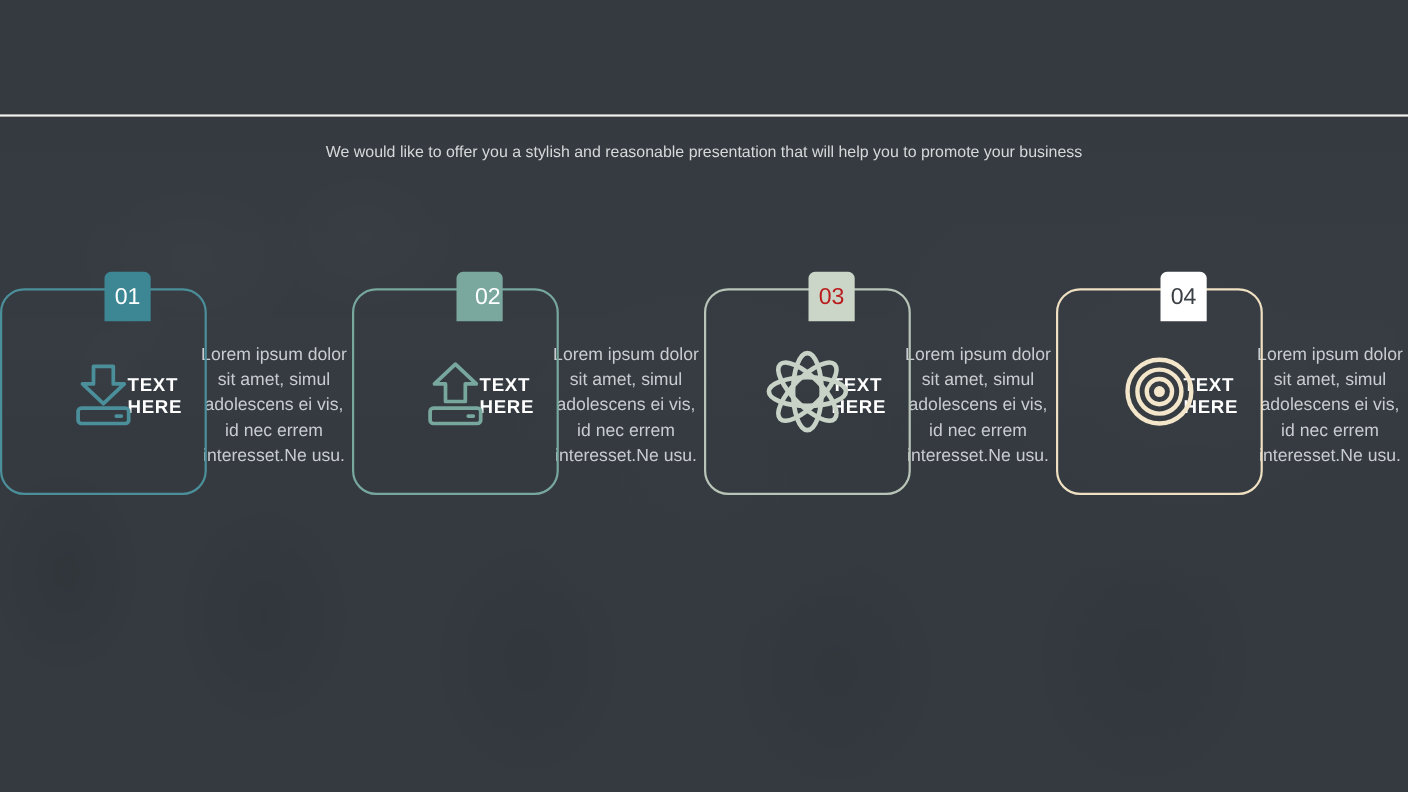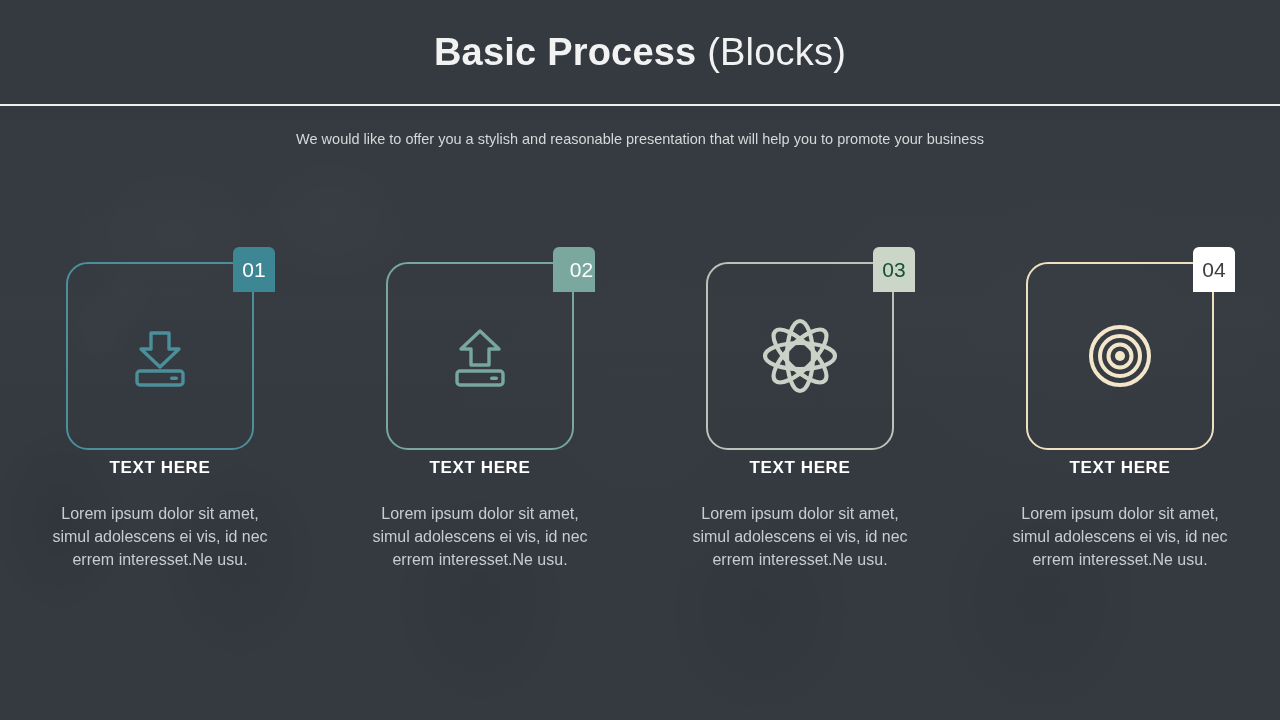"Basic Process (Blocks)" div.header { html: <div> <div> <span>Basic Process</span><span>&nbsp;</span><span>(Blocks)</span> </div> </div> -> none }
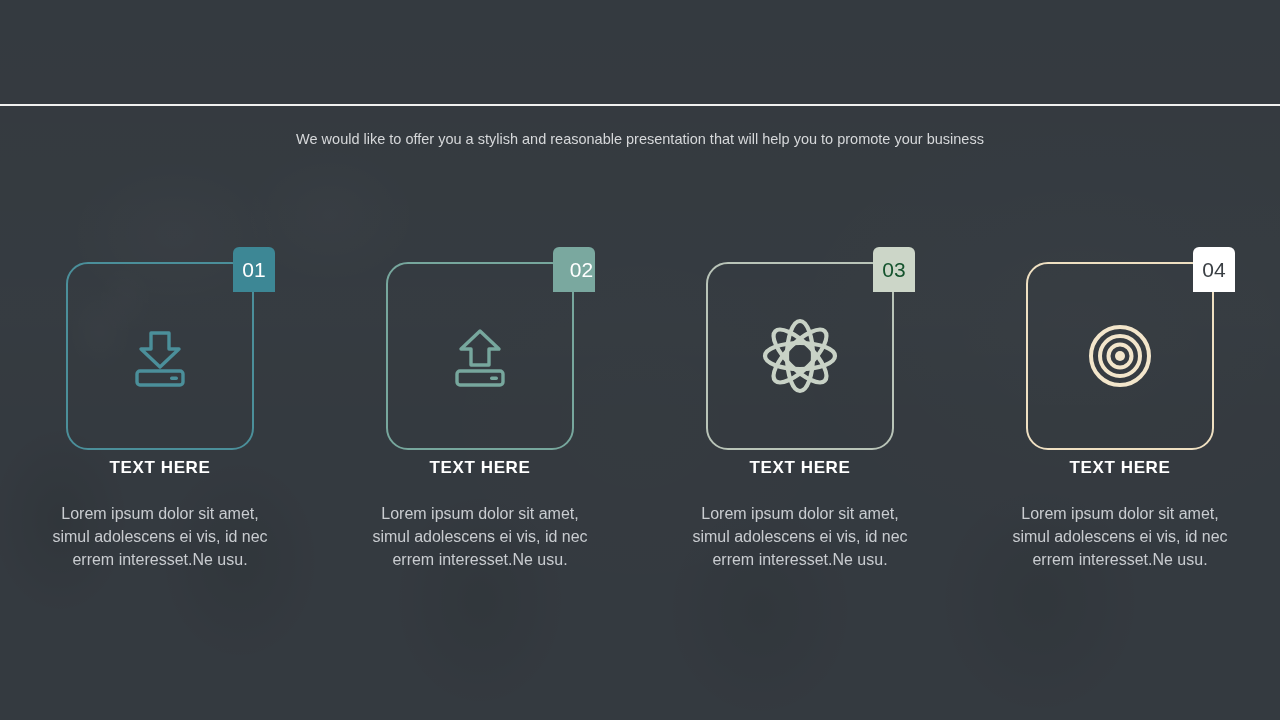"01" .col { flex-direction: column -> none }
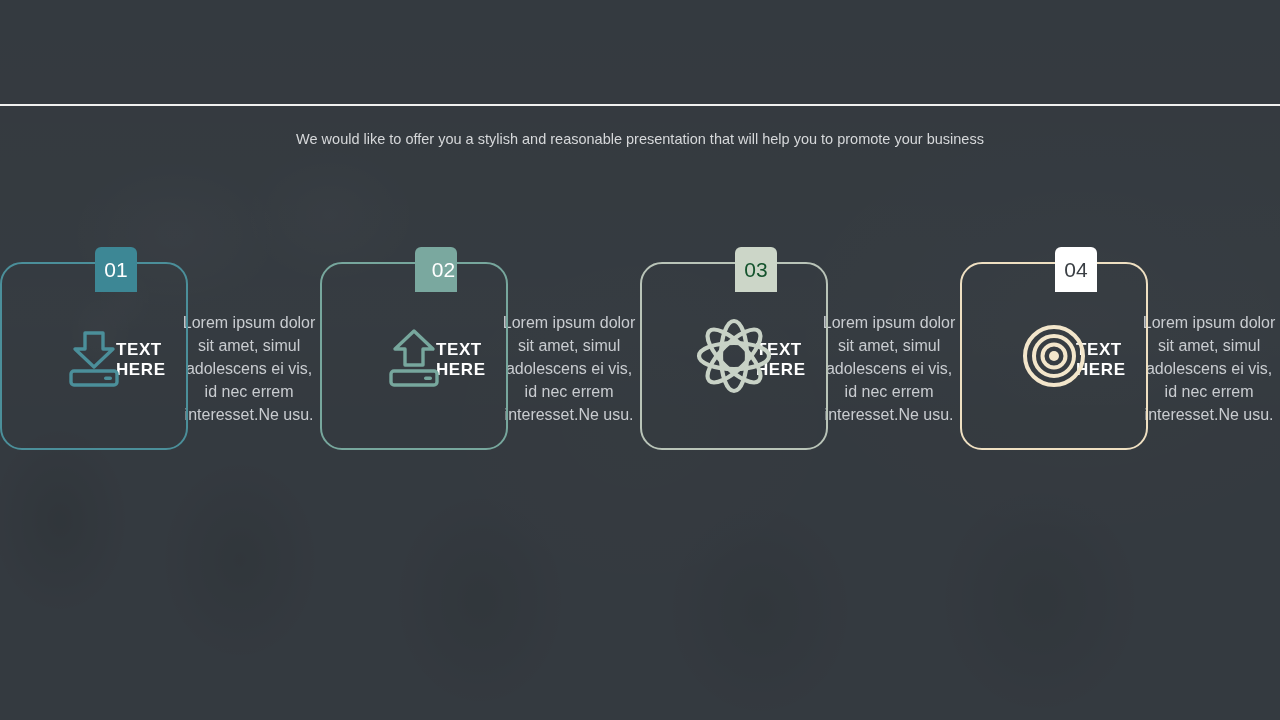"03" div.badge { color: #14532d -> #b91c1c }
